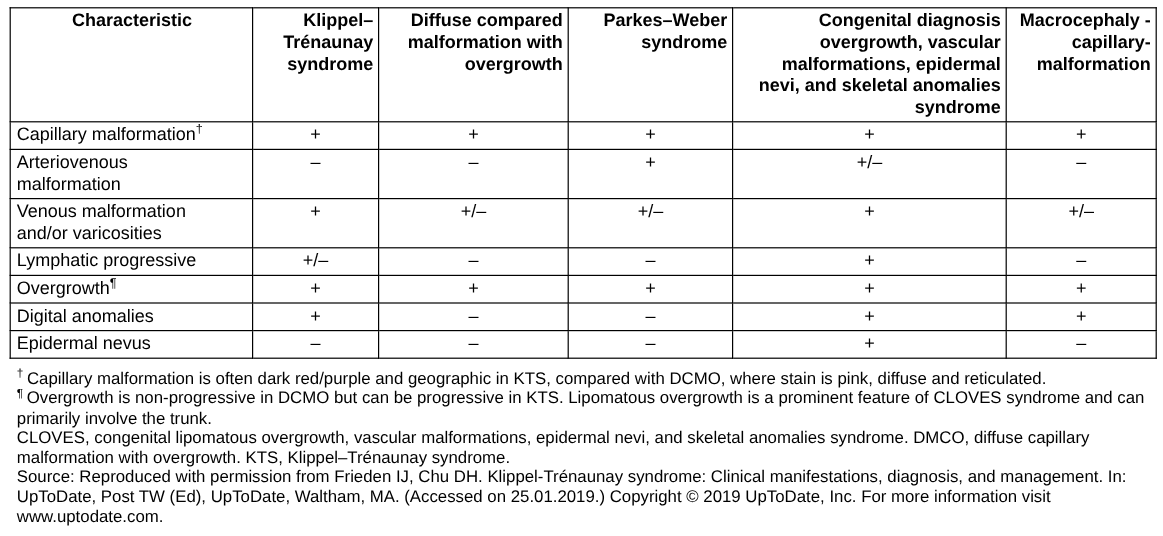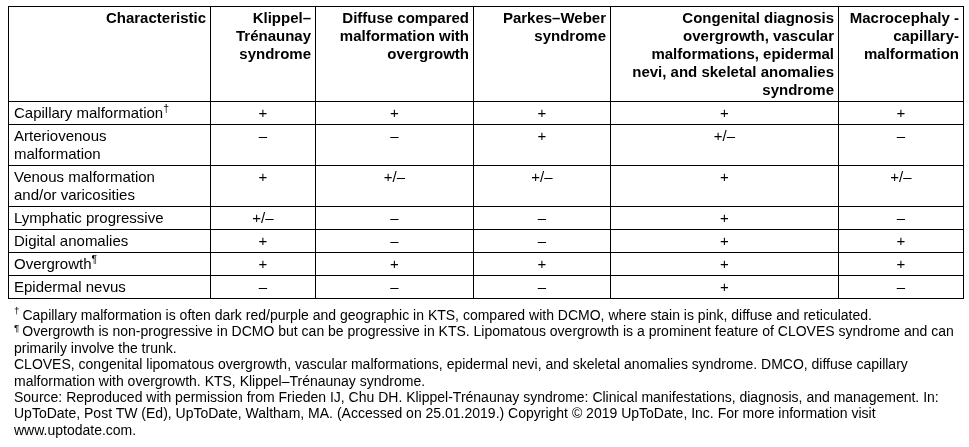"Characteristic" table.cmp th.char-col { text-align: right -> center }
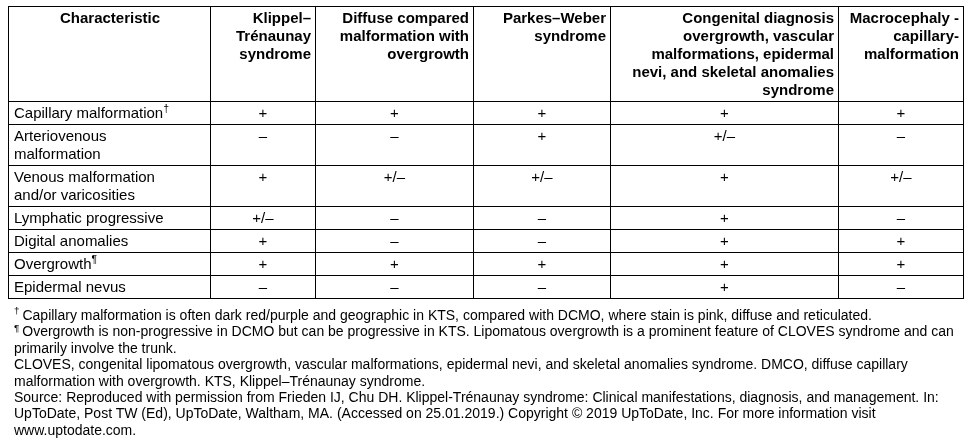"Digital anomalies" tr { order: before "Overgrowth¶" -> after "Overgrowth¶" }
